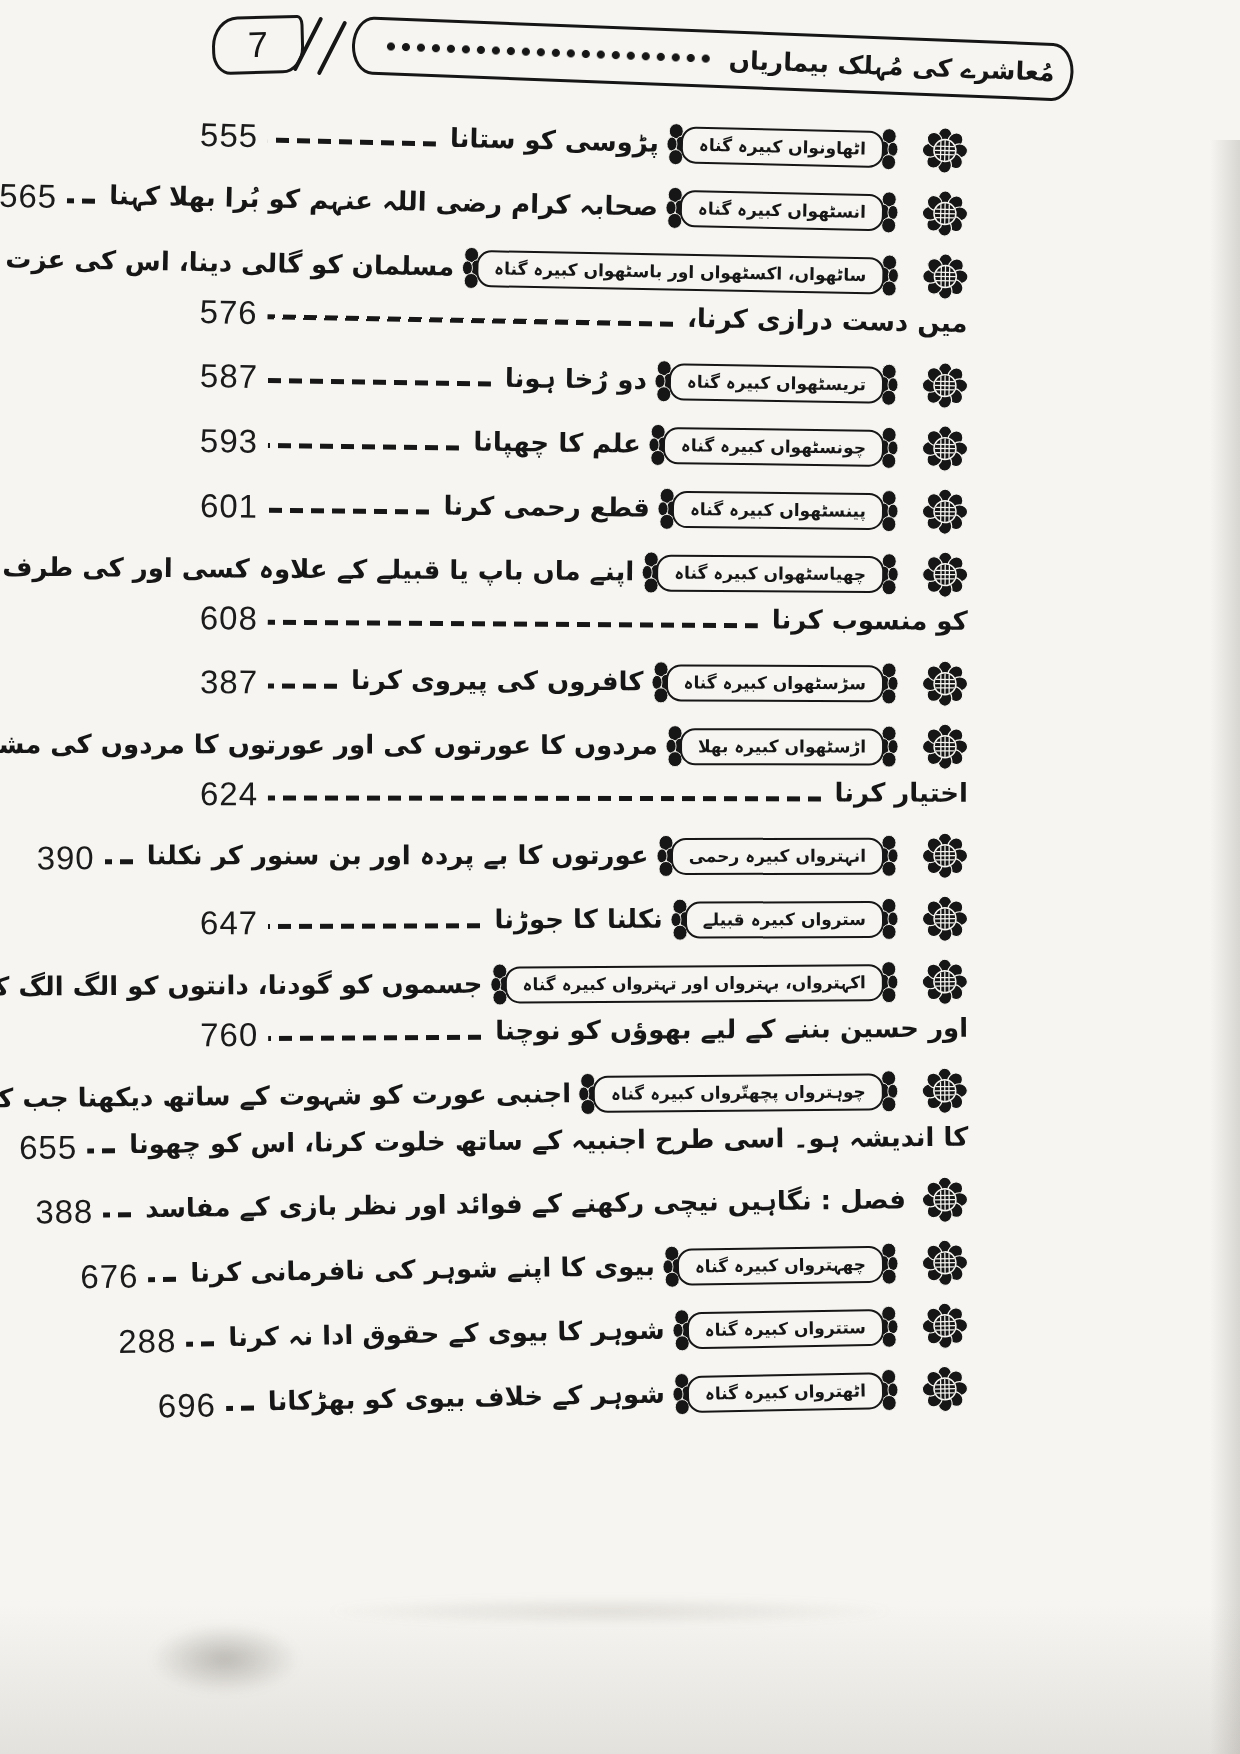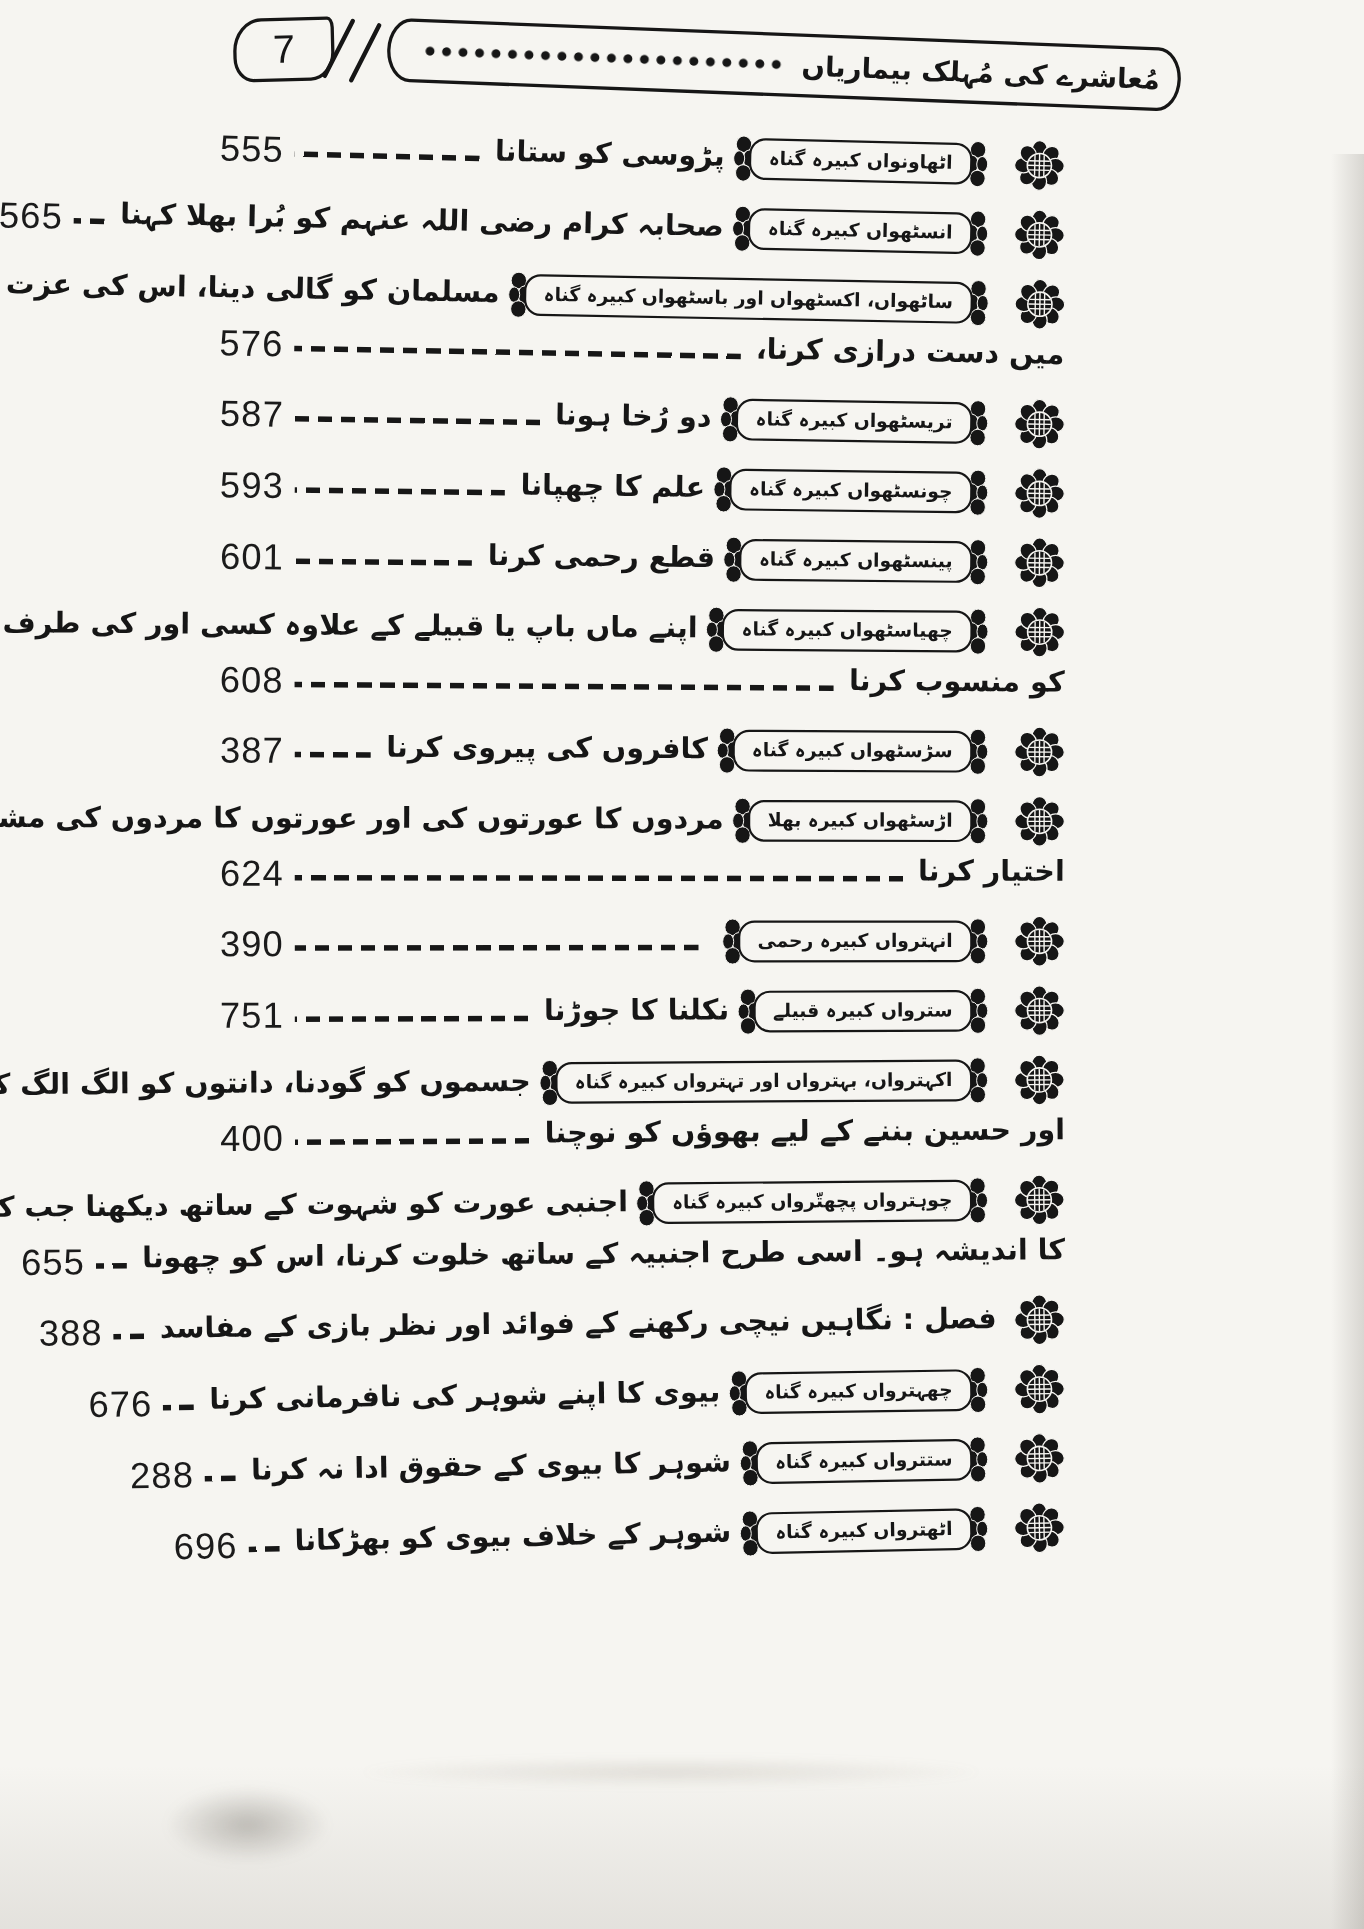"عورتوں کا بے پردہ اور" span.title { html: none -> <span>عورتوں کا بے پردہ اور بن سنور کر نکلنا</span> }
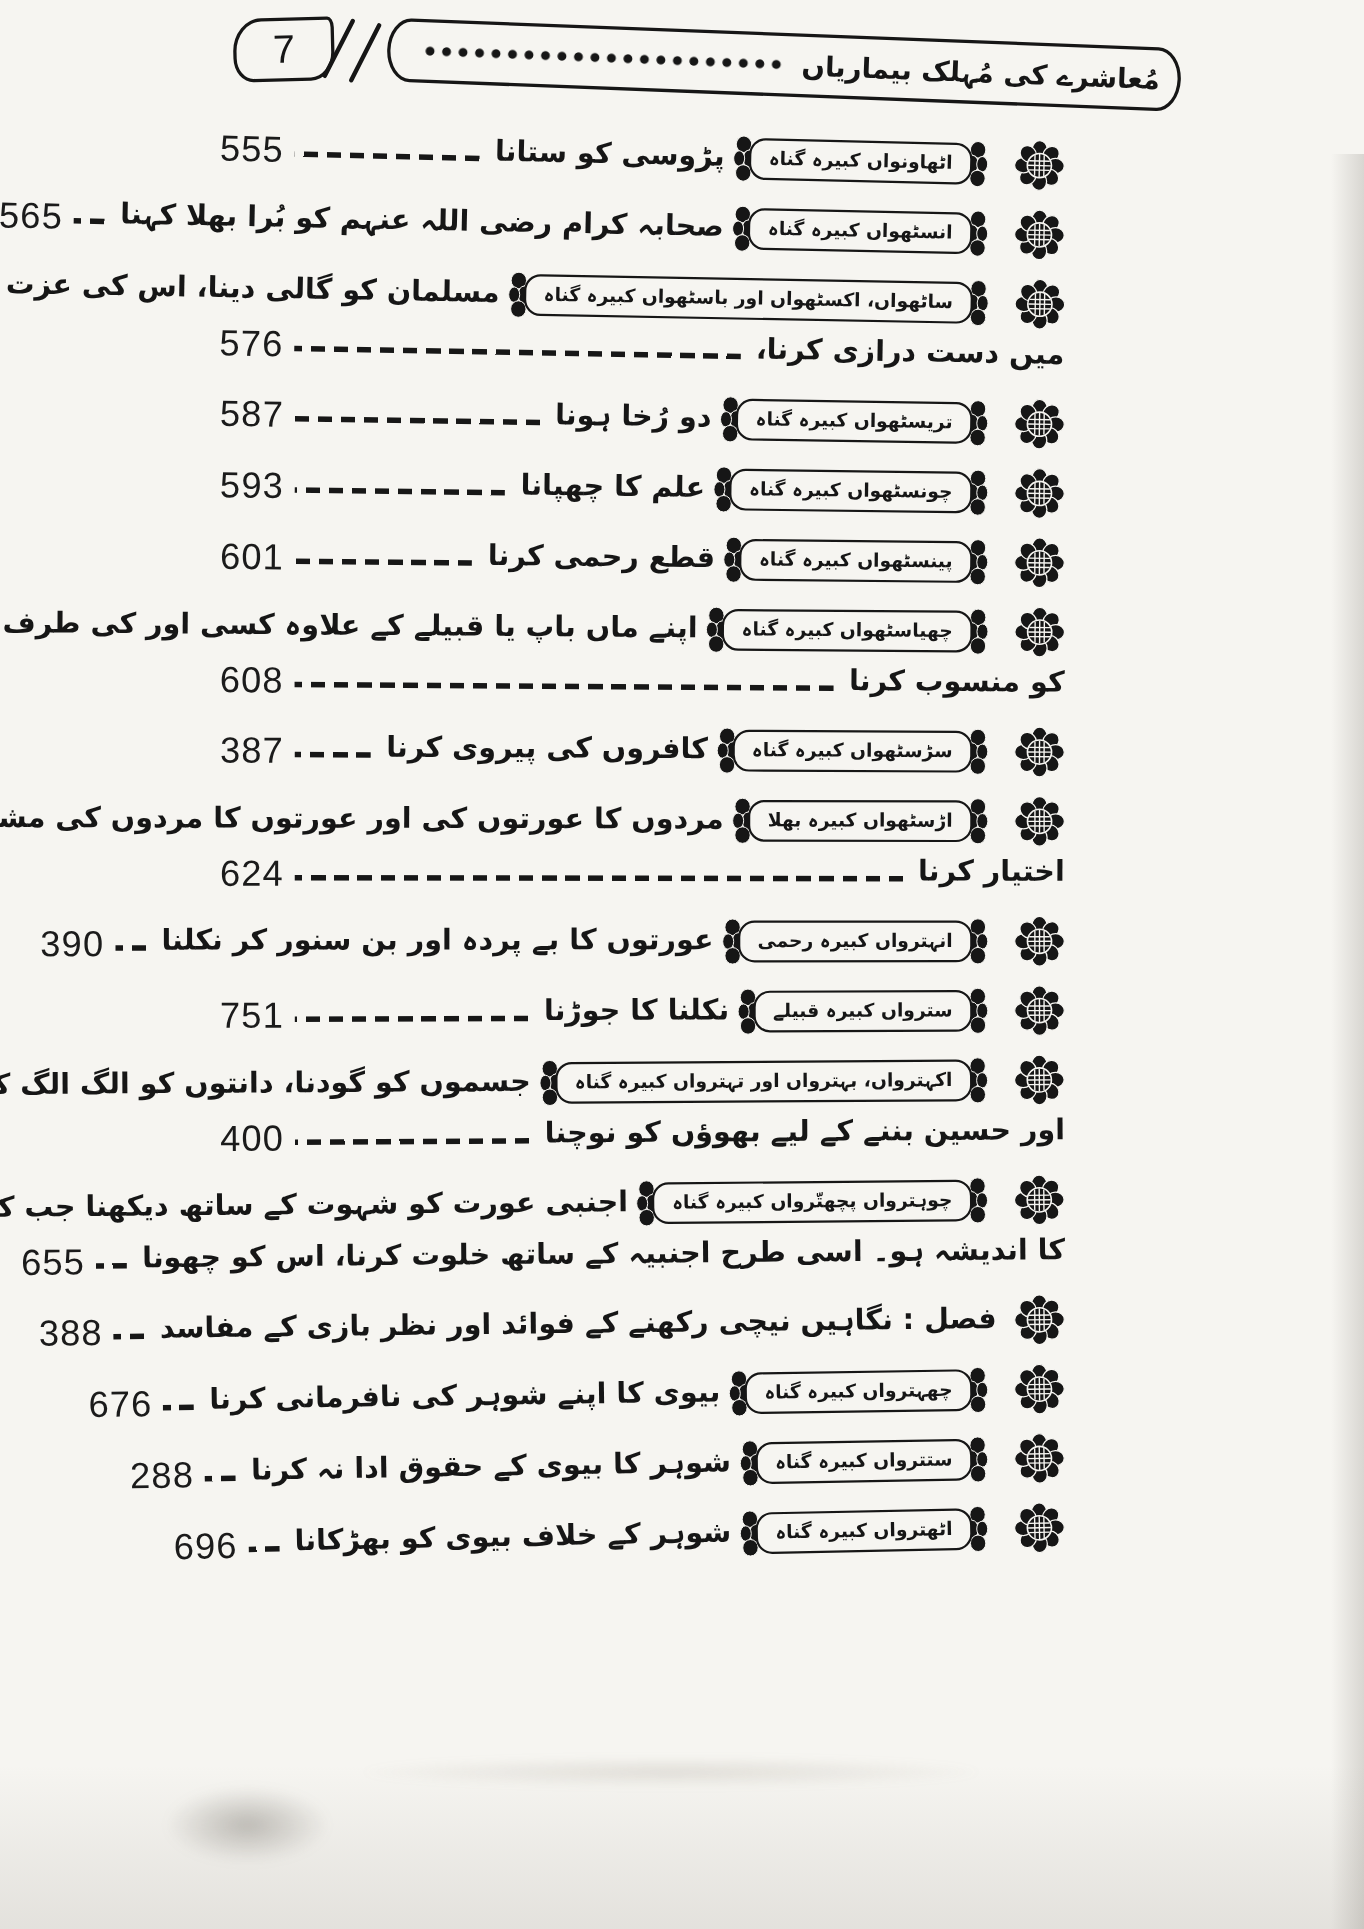"751" span.num { text: 751 -> 647 }
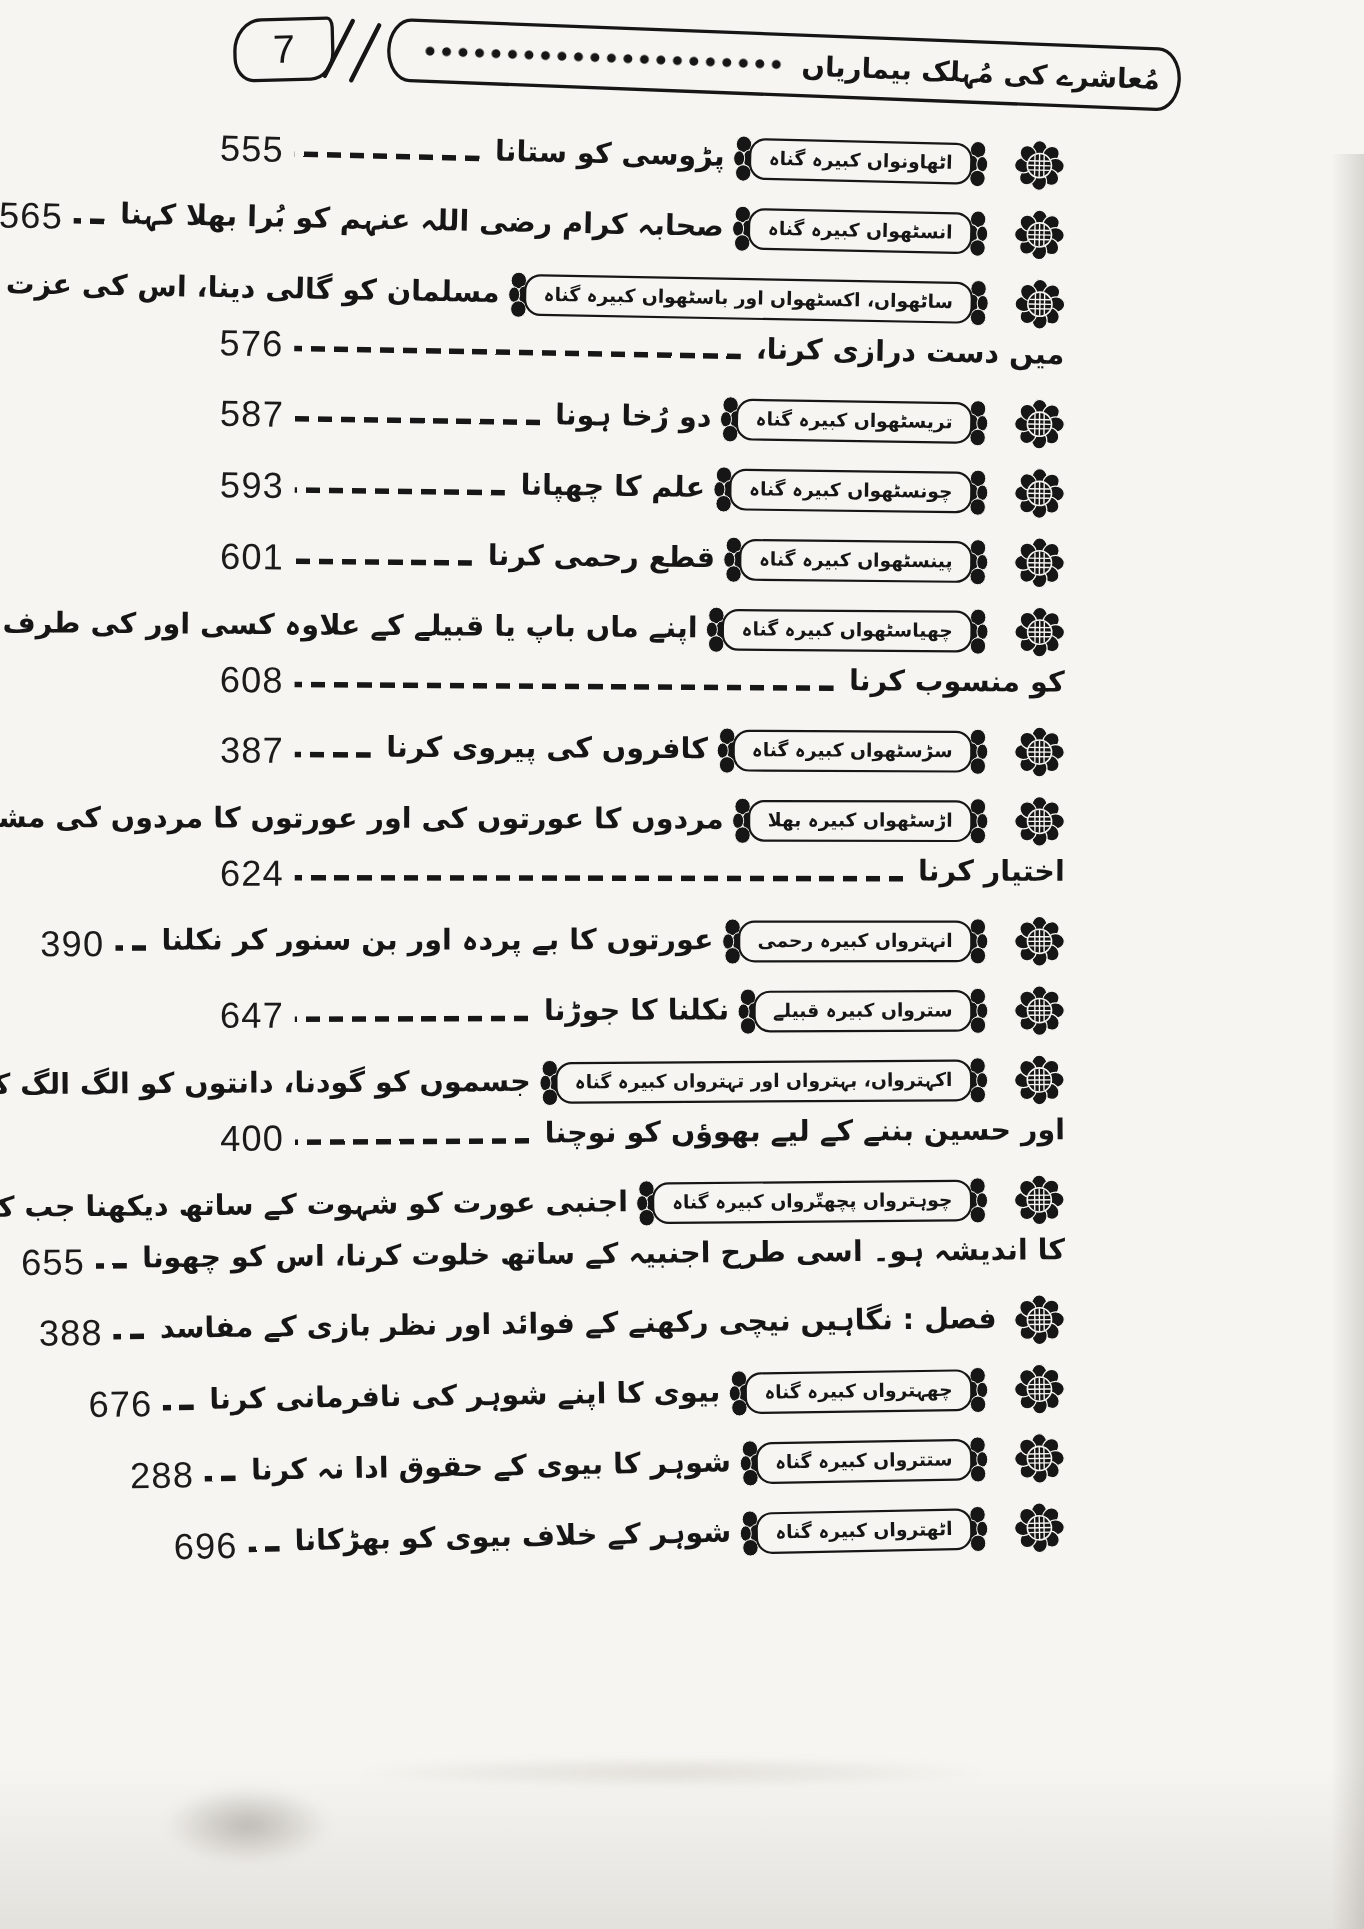"400" span.num { text: 400 -> 760 }
